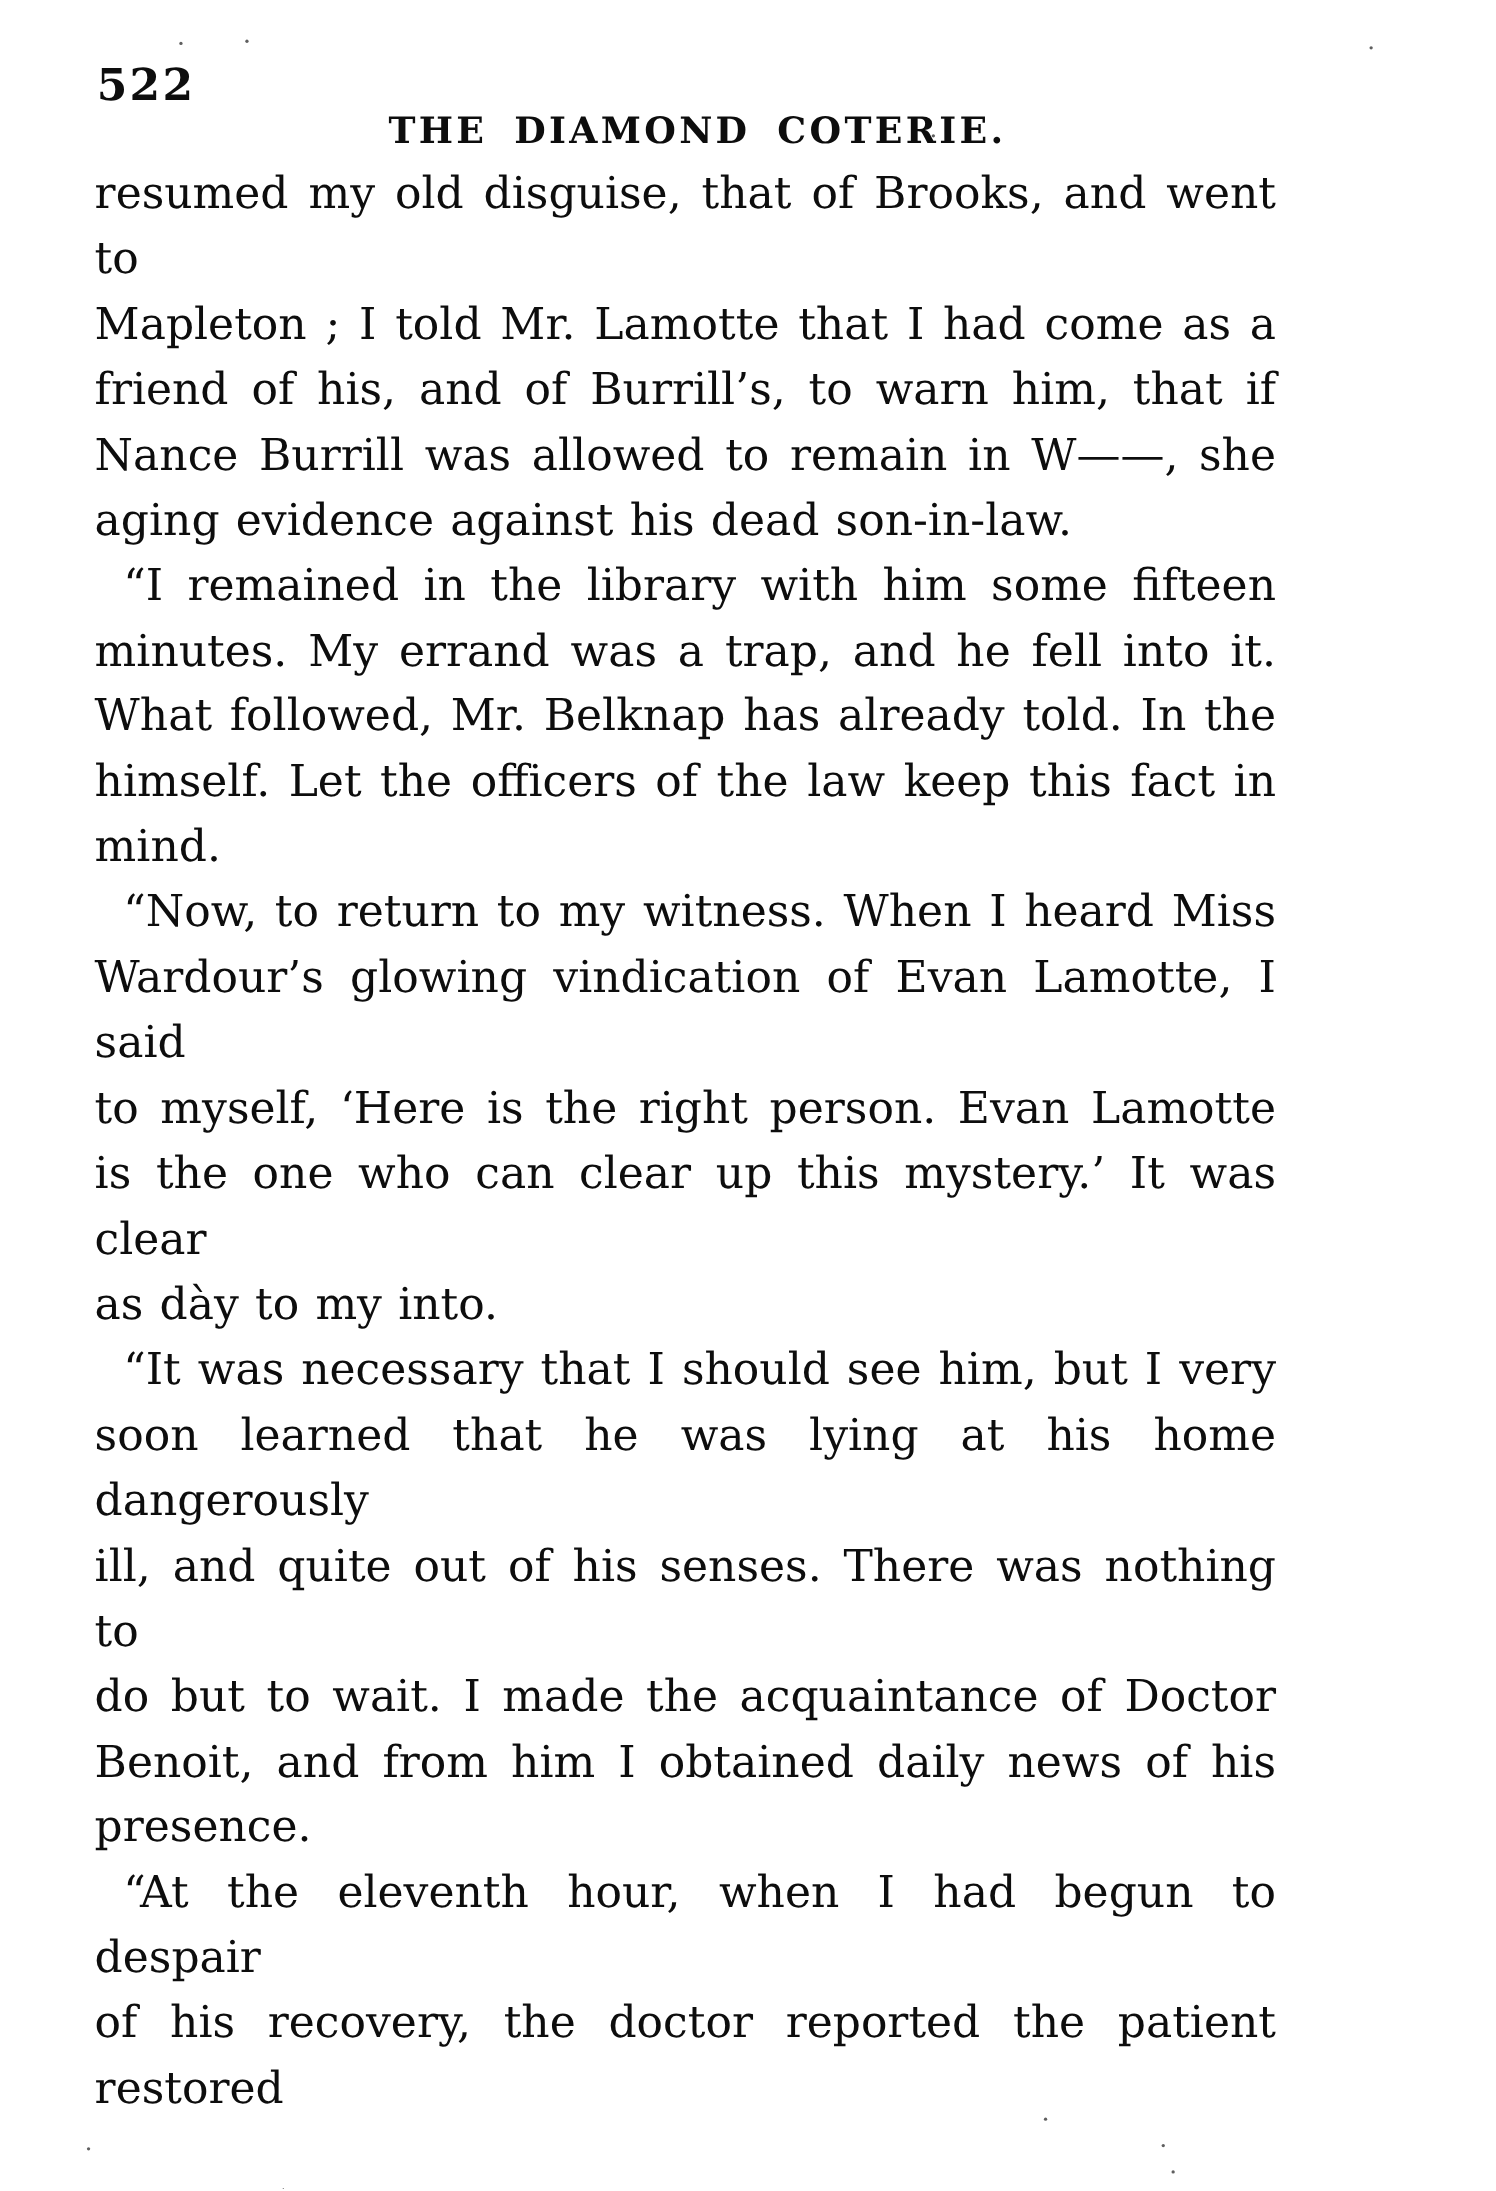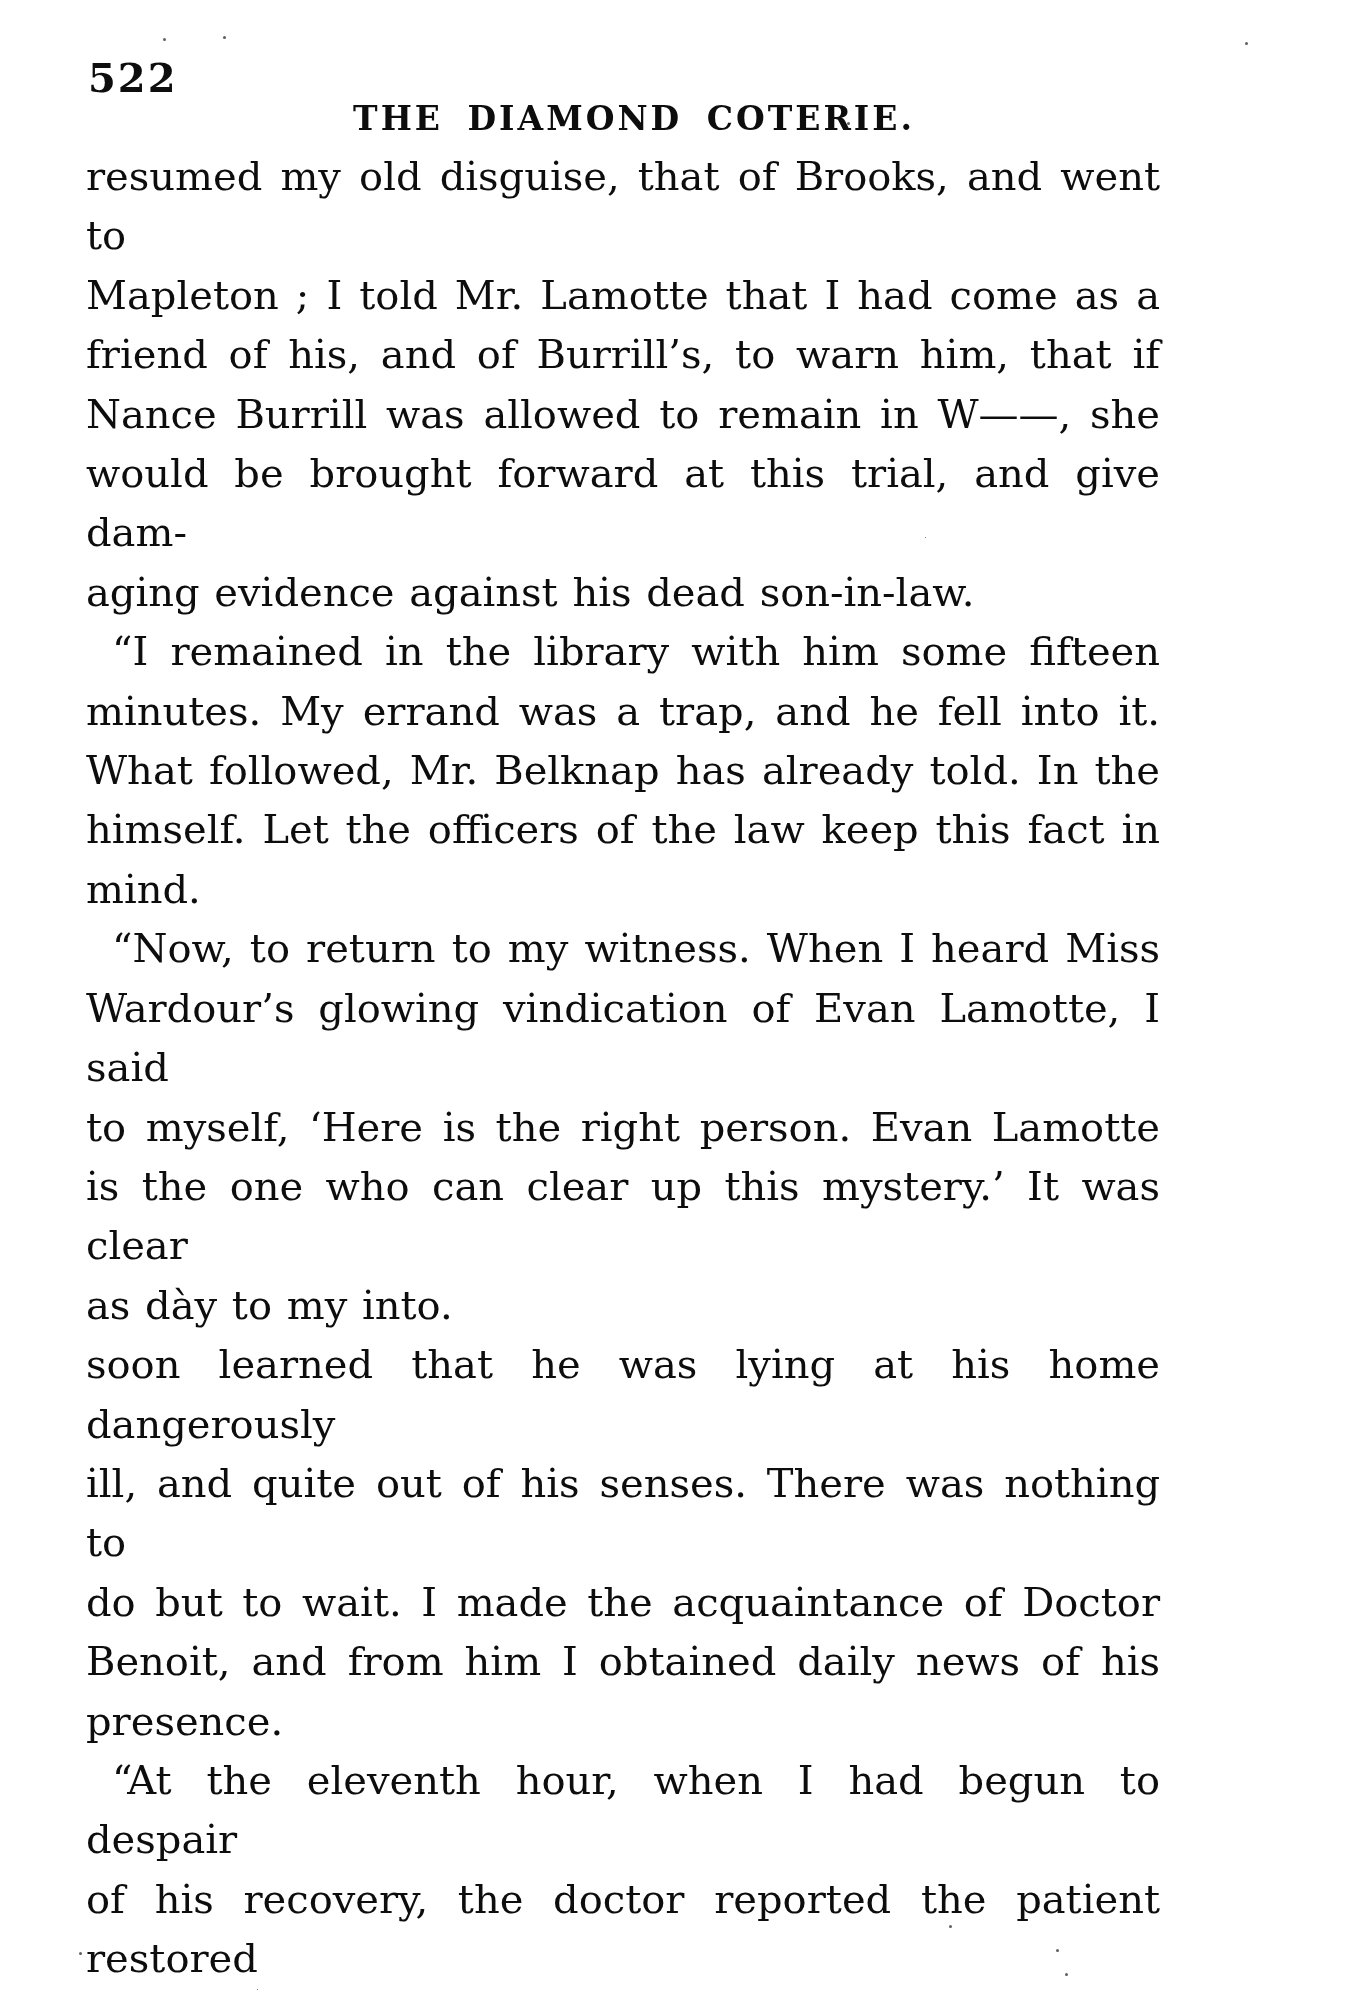"would be brought forward at" div.line { html: <div>would be brought forward at this trial, and give dam-</div> -> none }
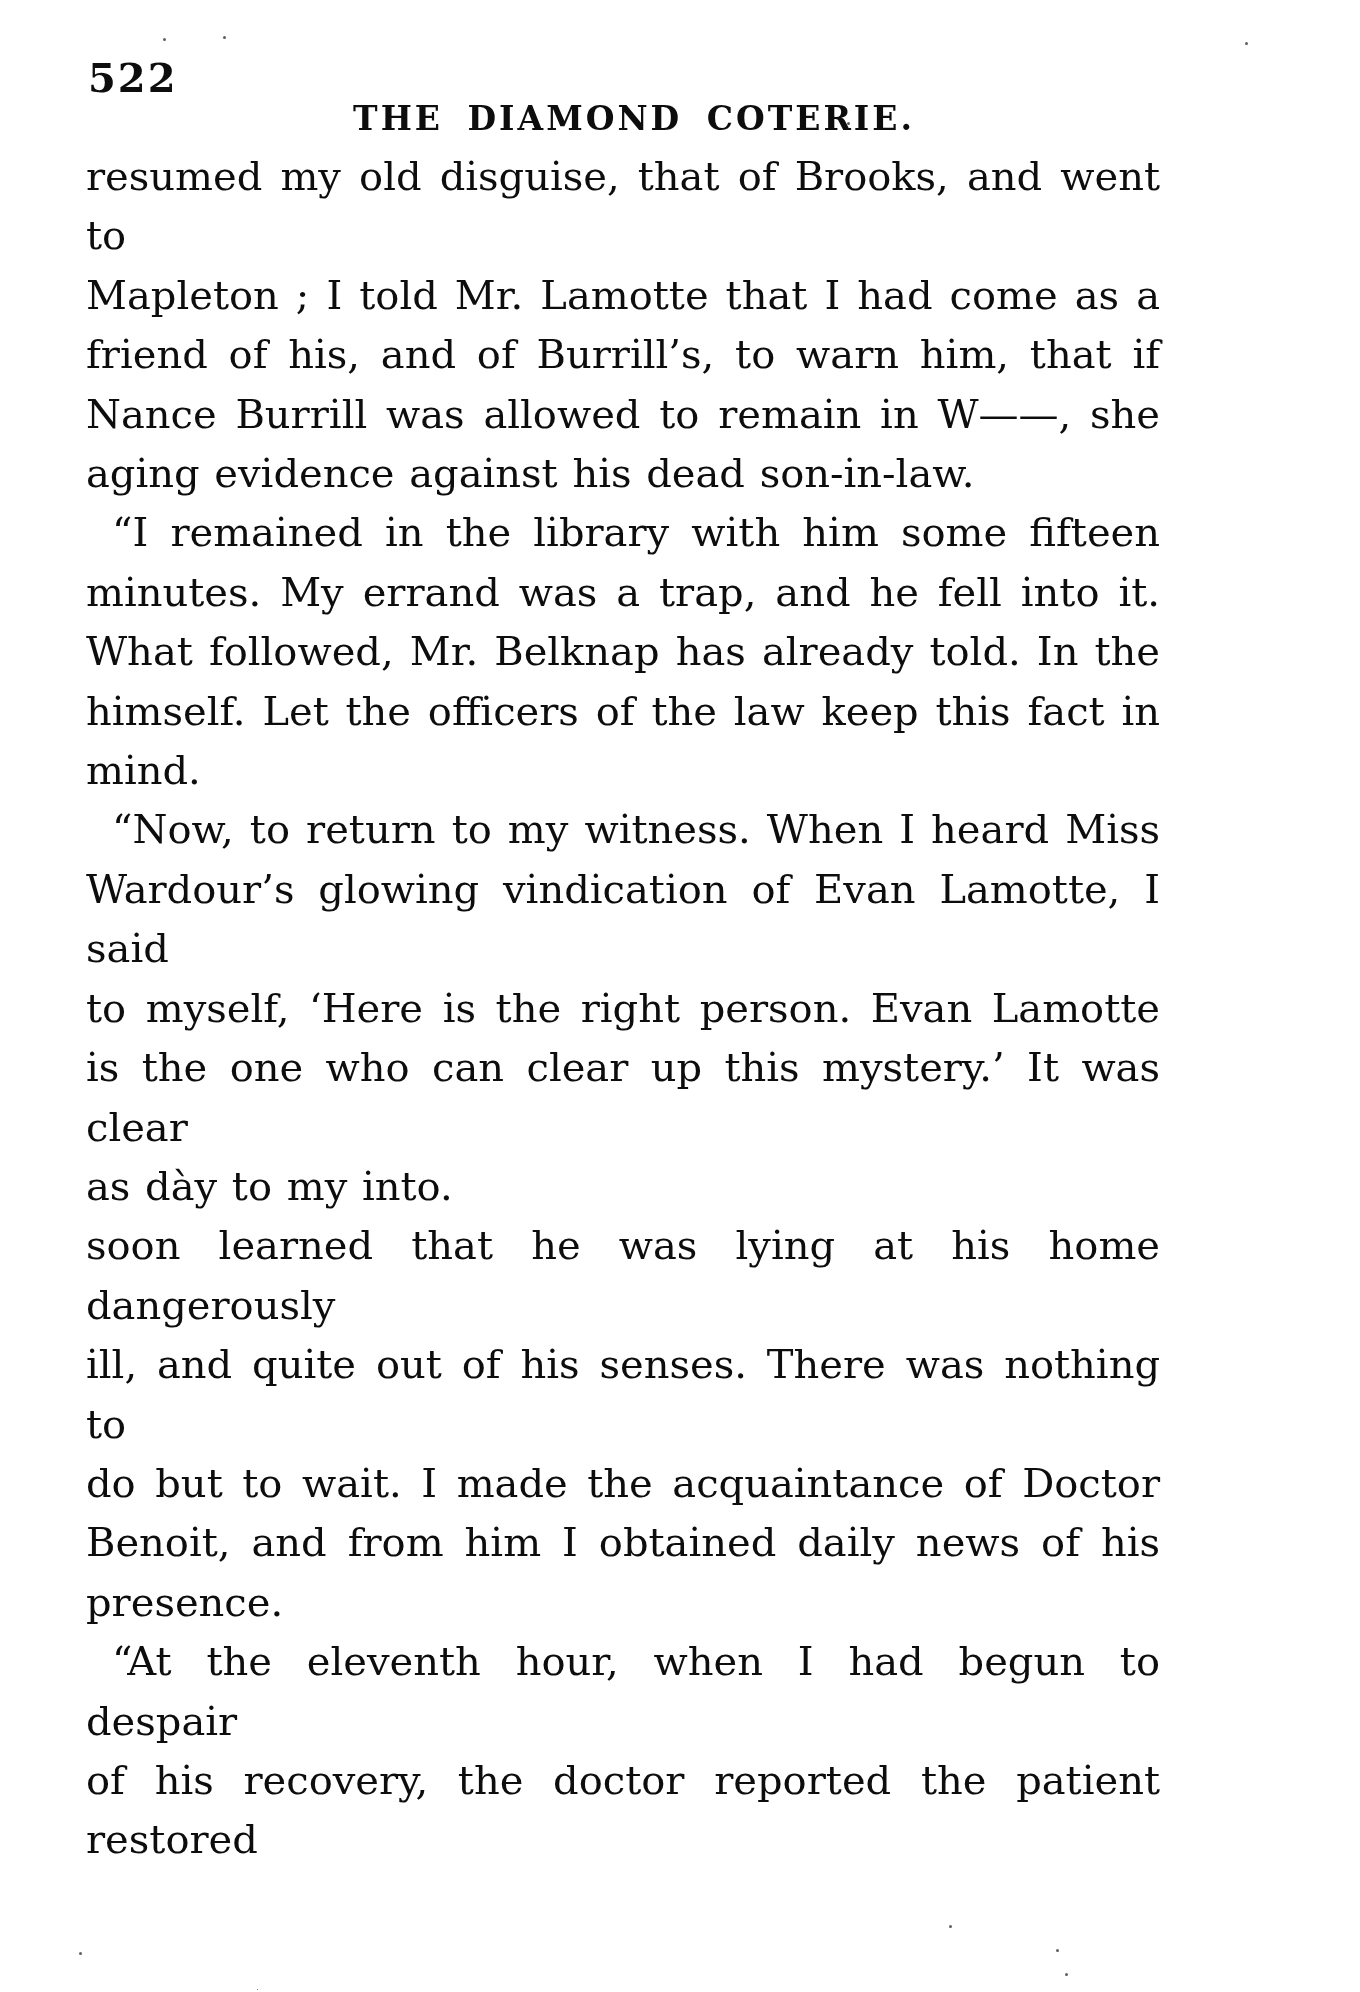"“It was necessary that I" div.line { html: none -> <div>“It was necessary that I should see him, but I very</div> }
